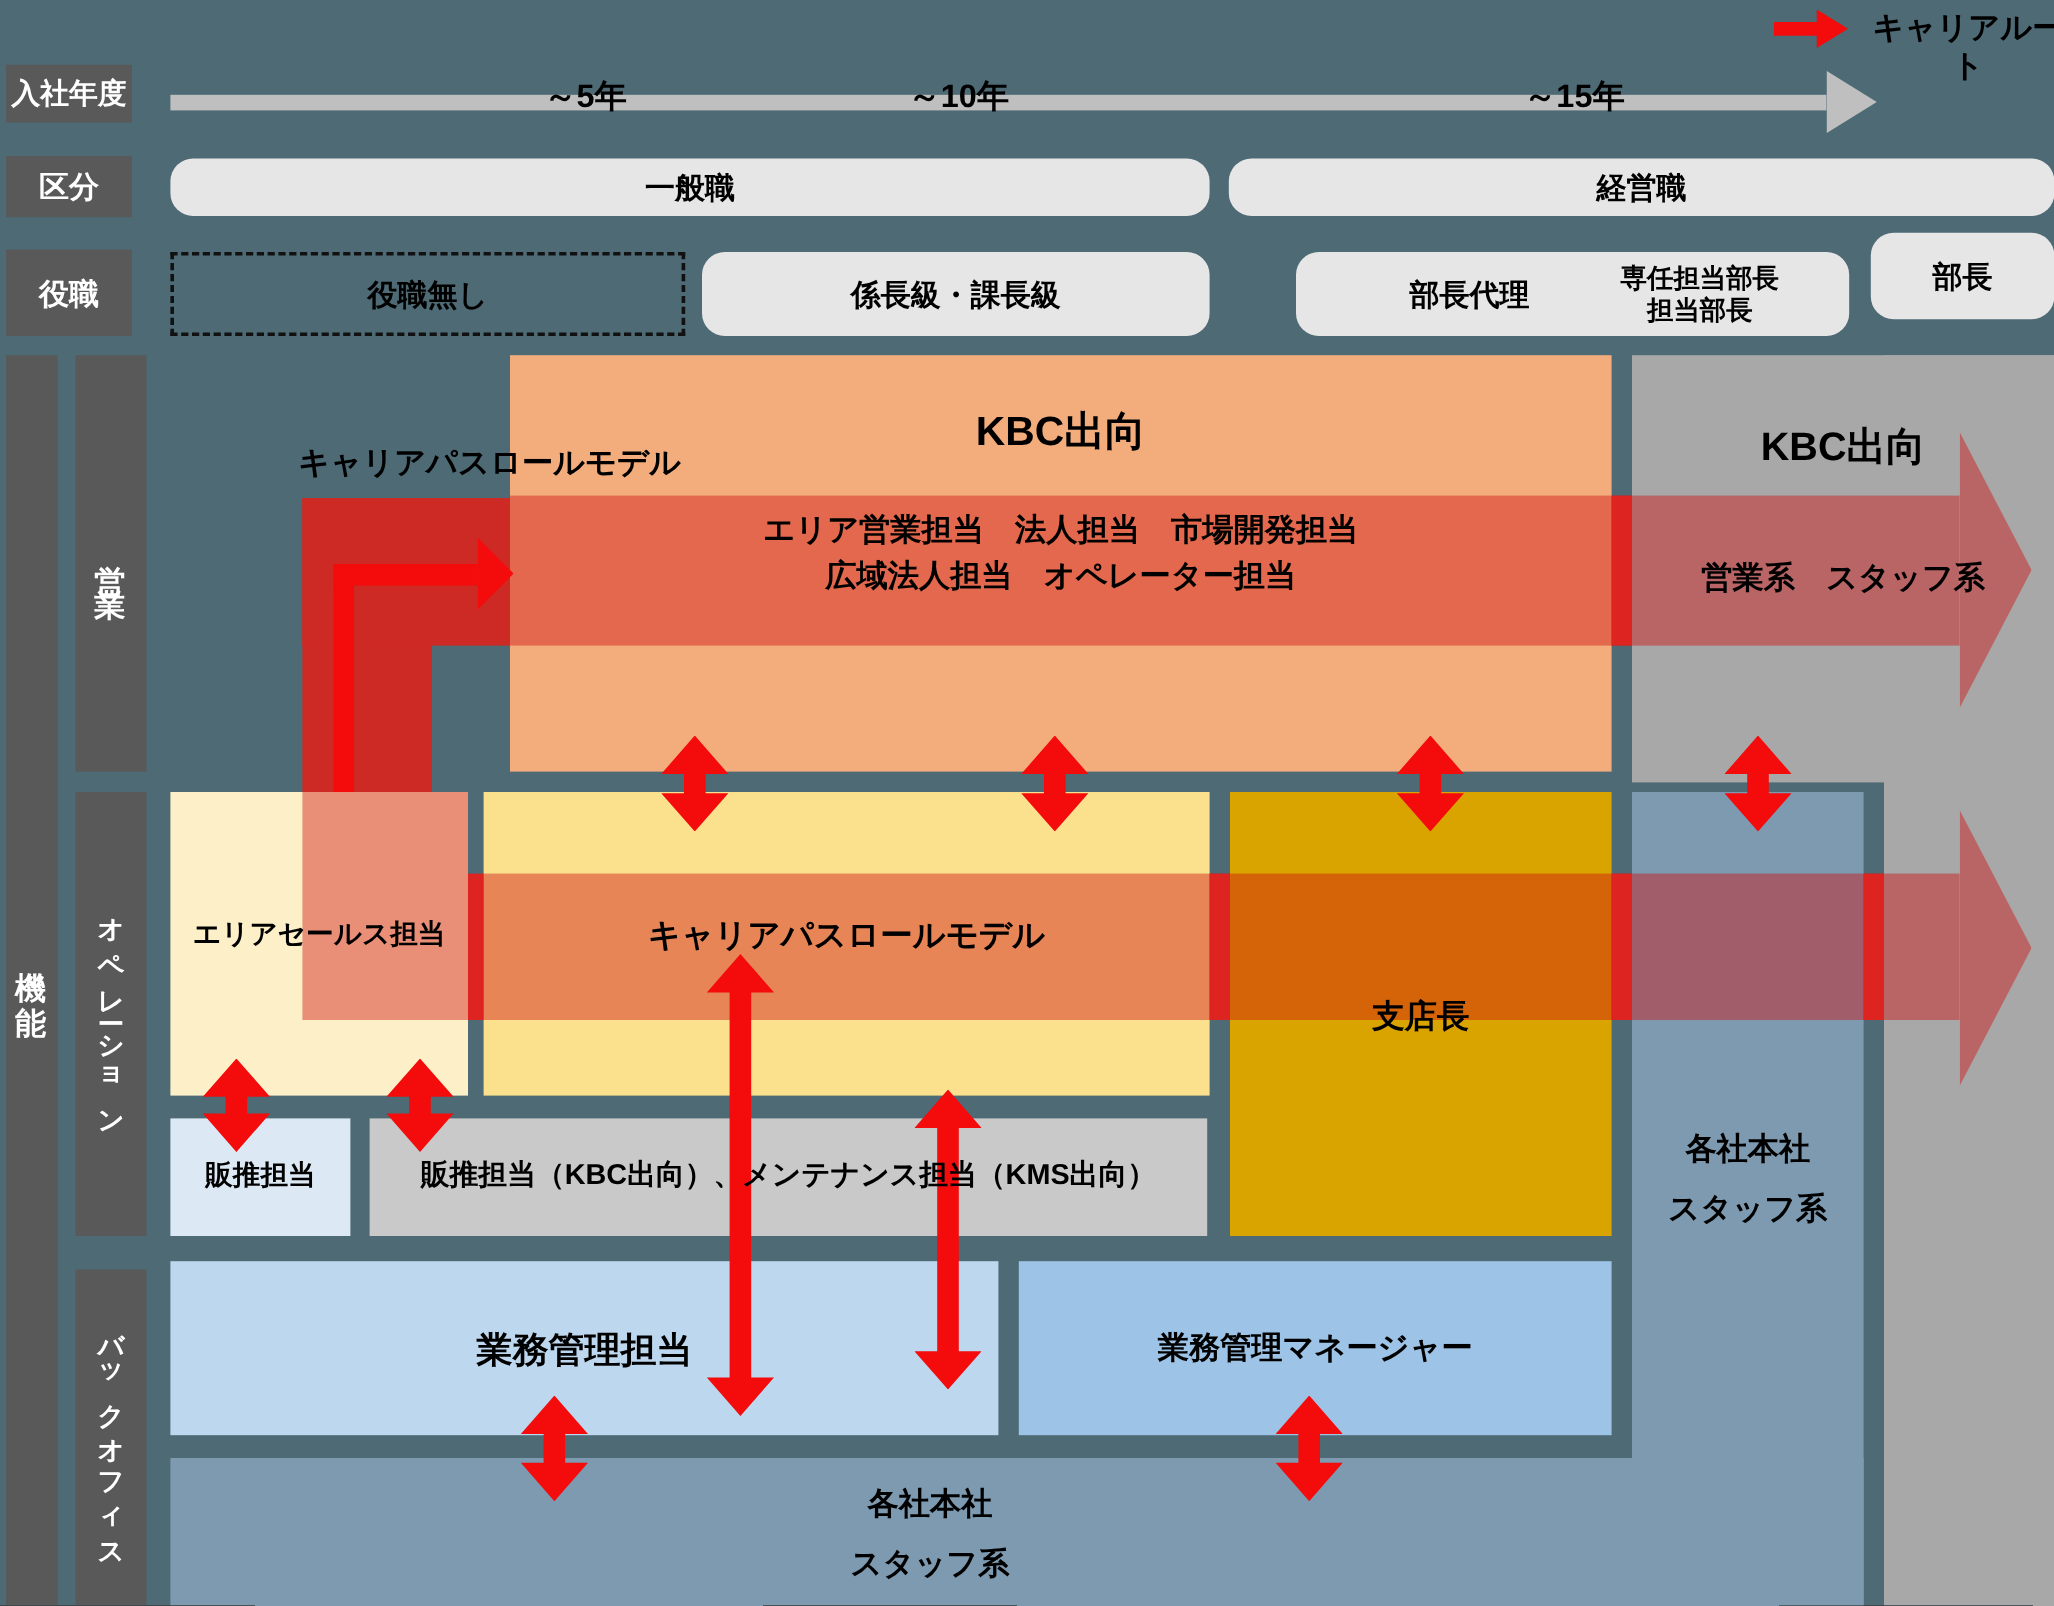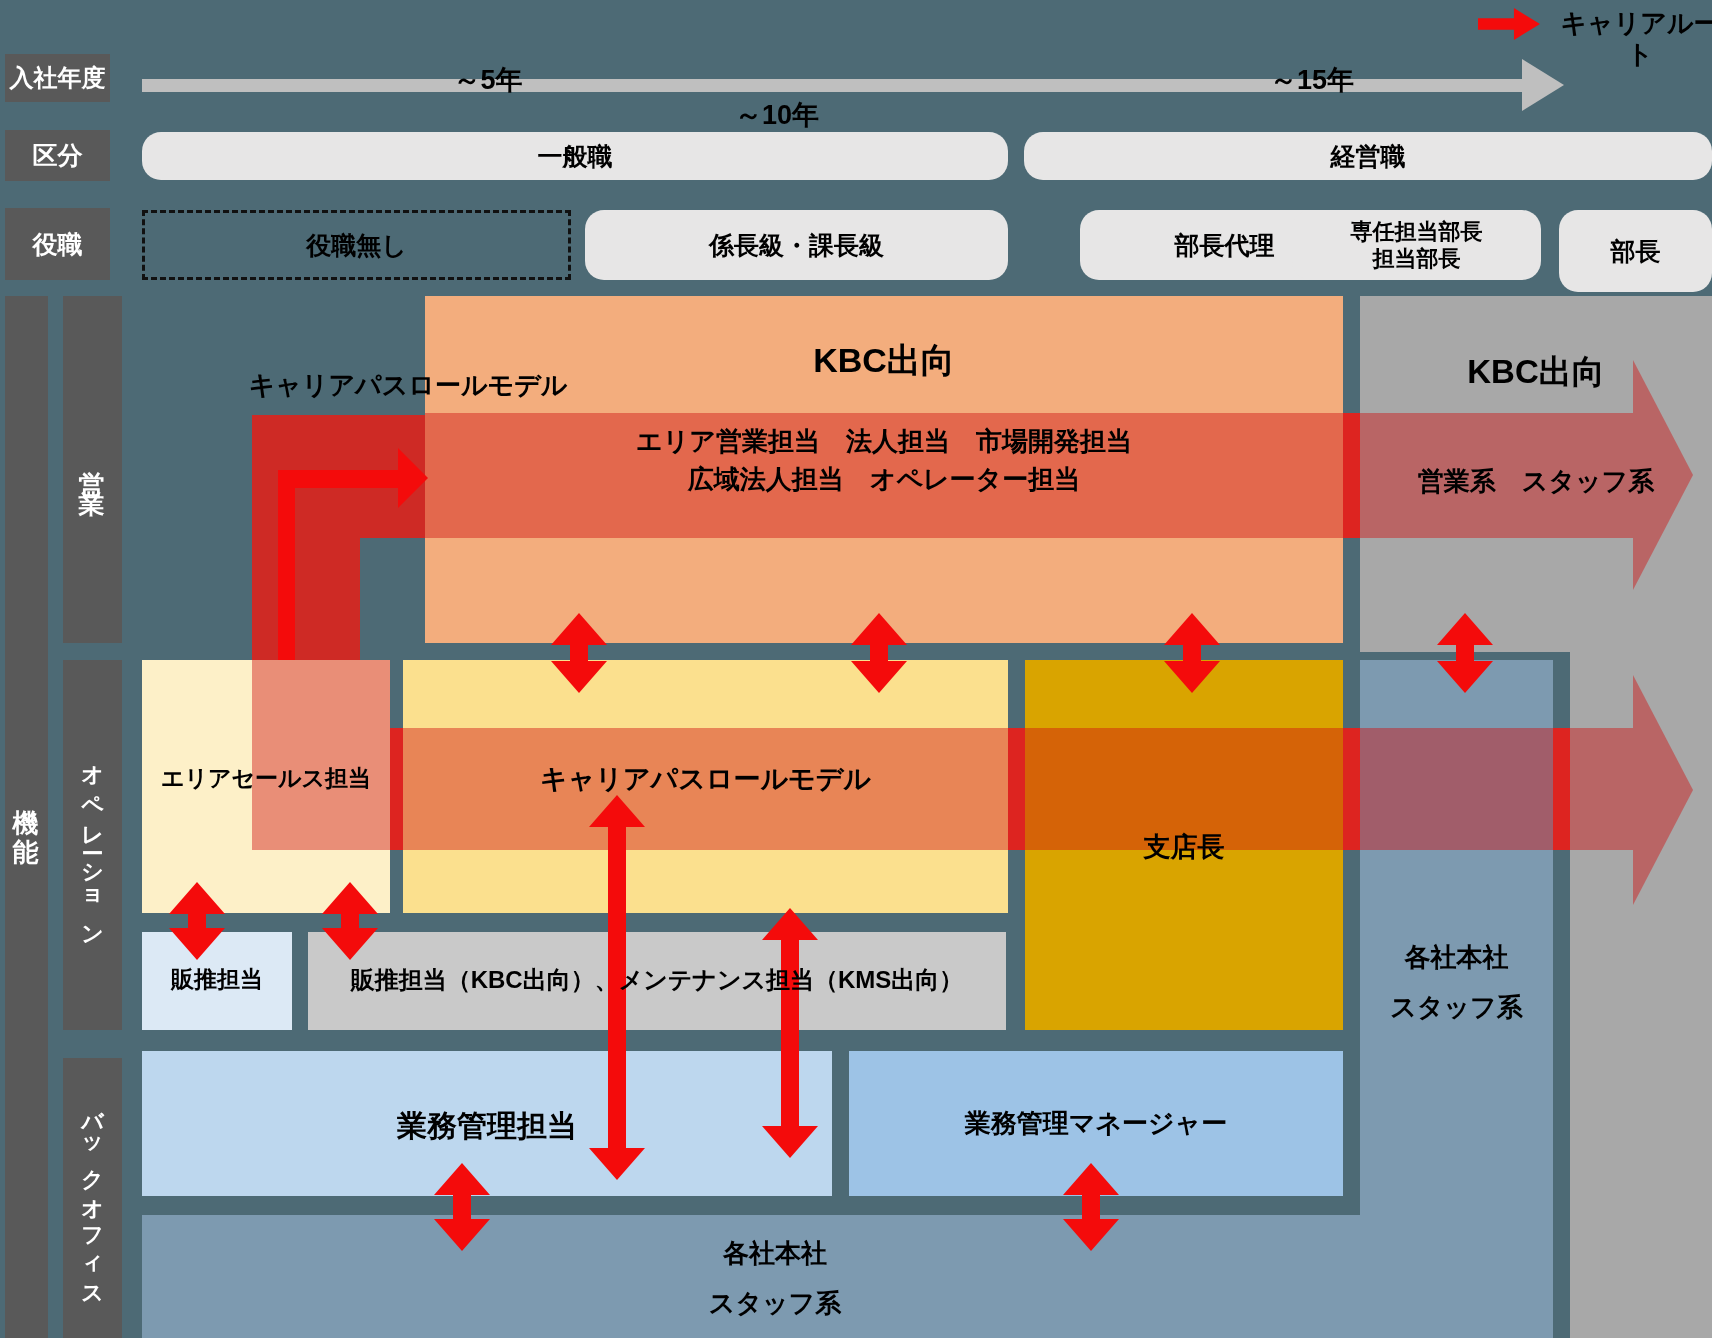"～10年" div.txt { left: 697px -> 719px; margin-top: 35px -> none }
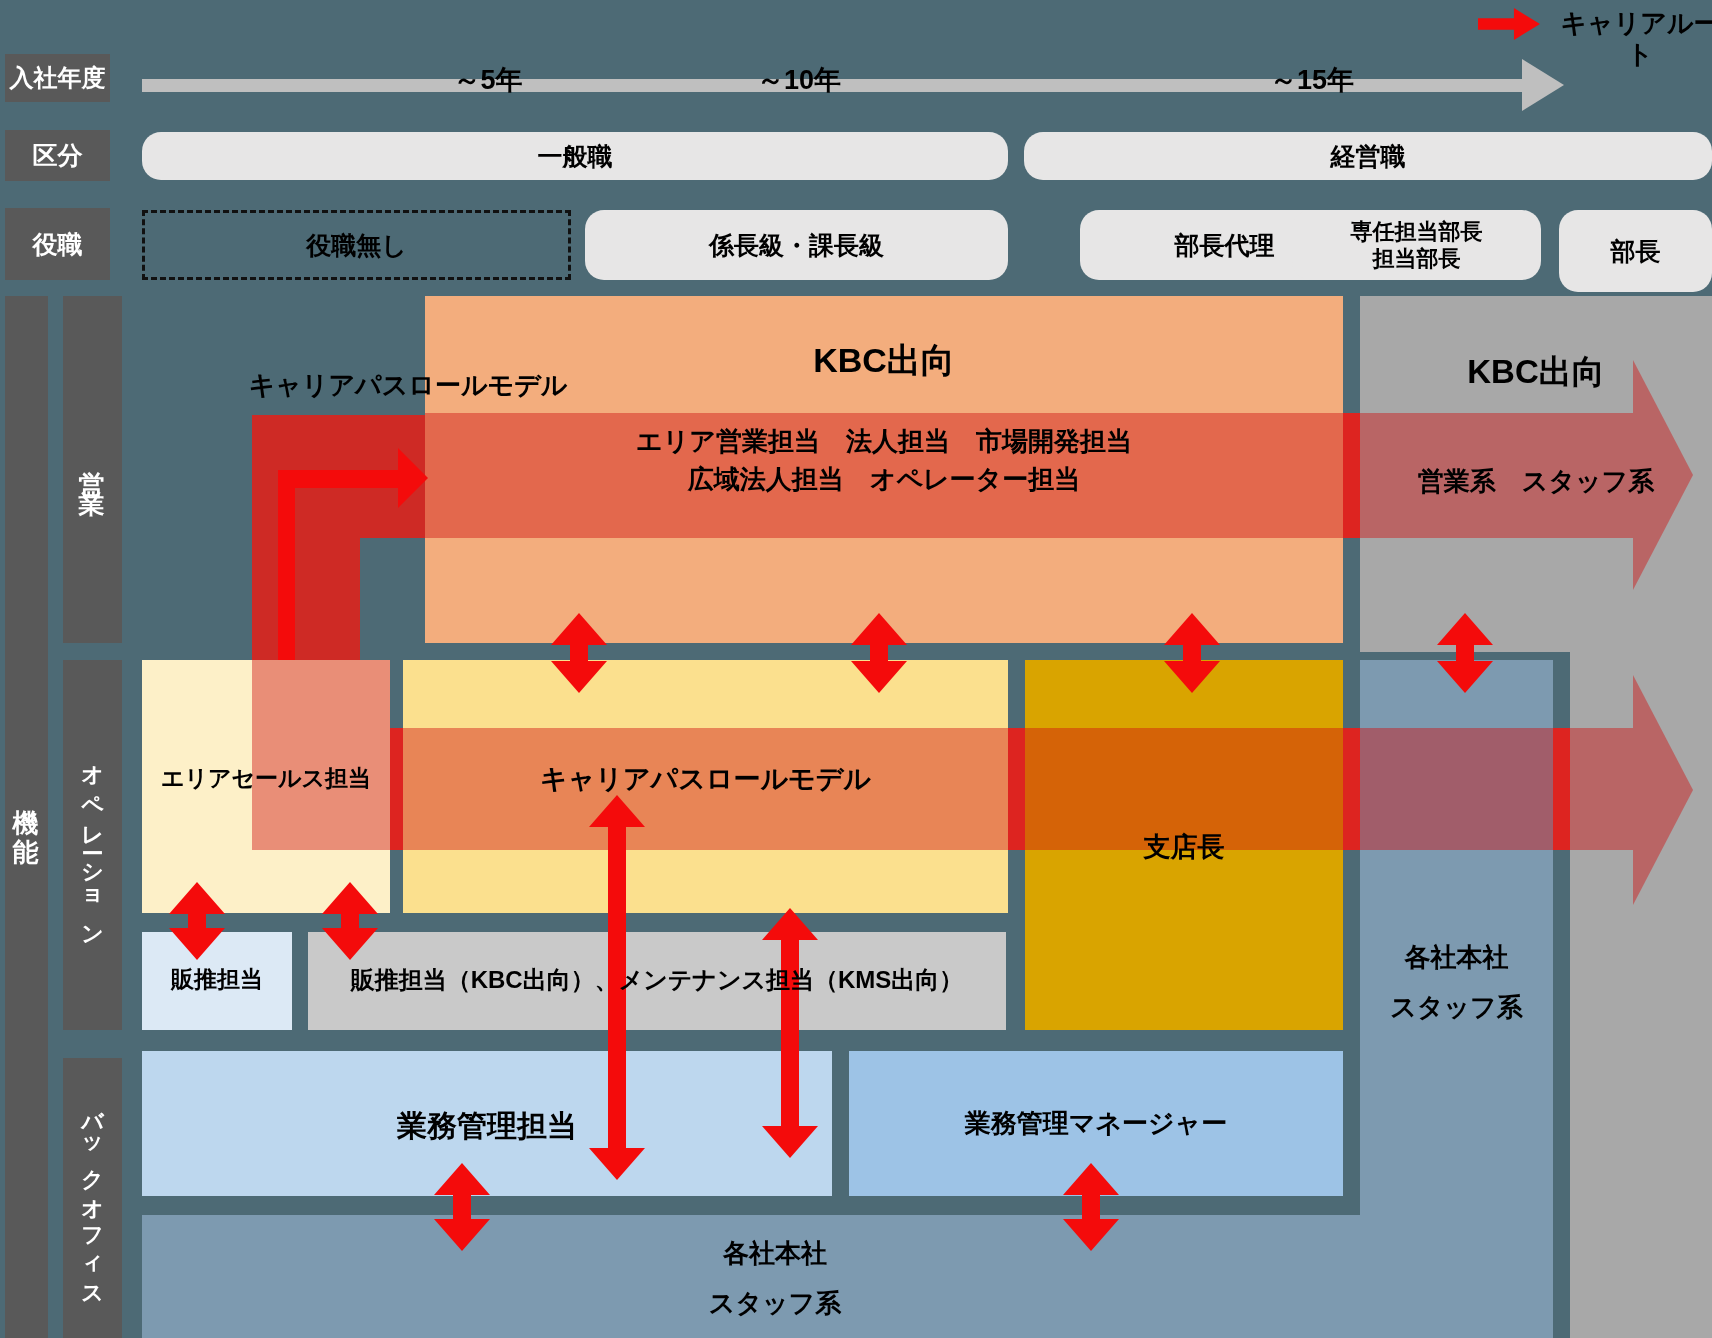"部長" div.gbox { height: 82px -> 72px; top: 210px -> 194px }
